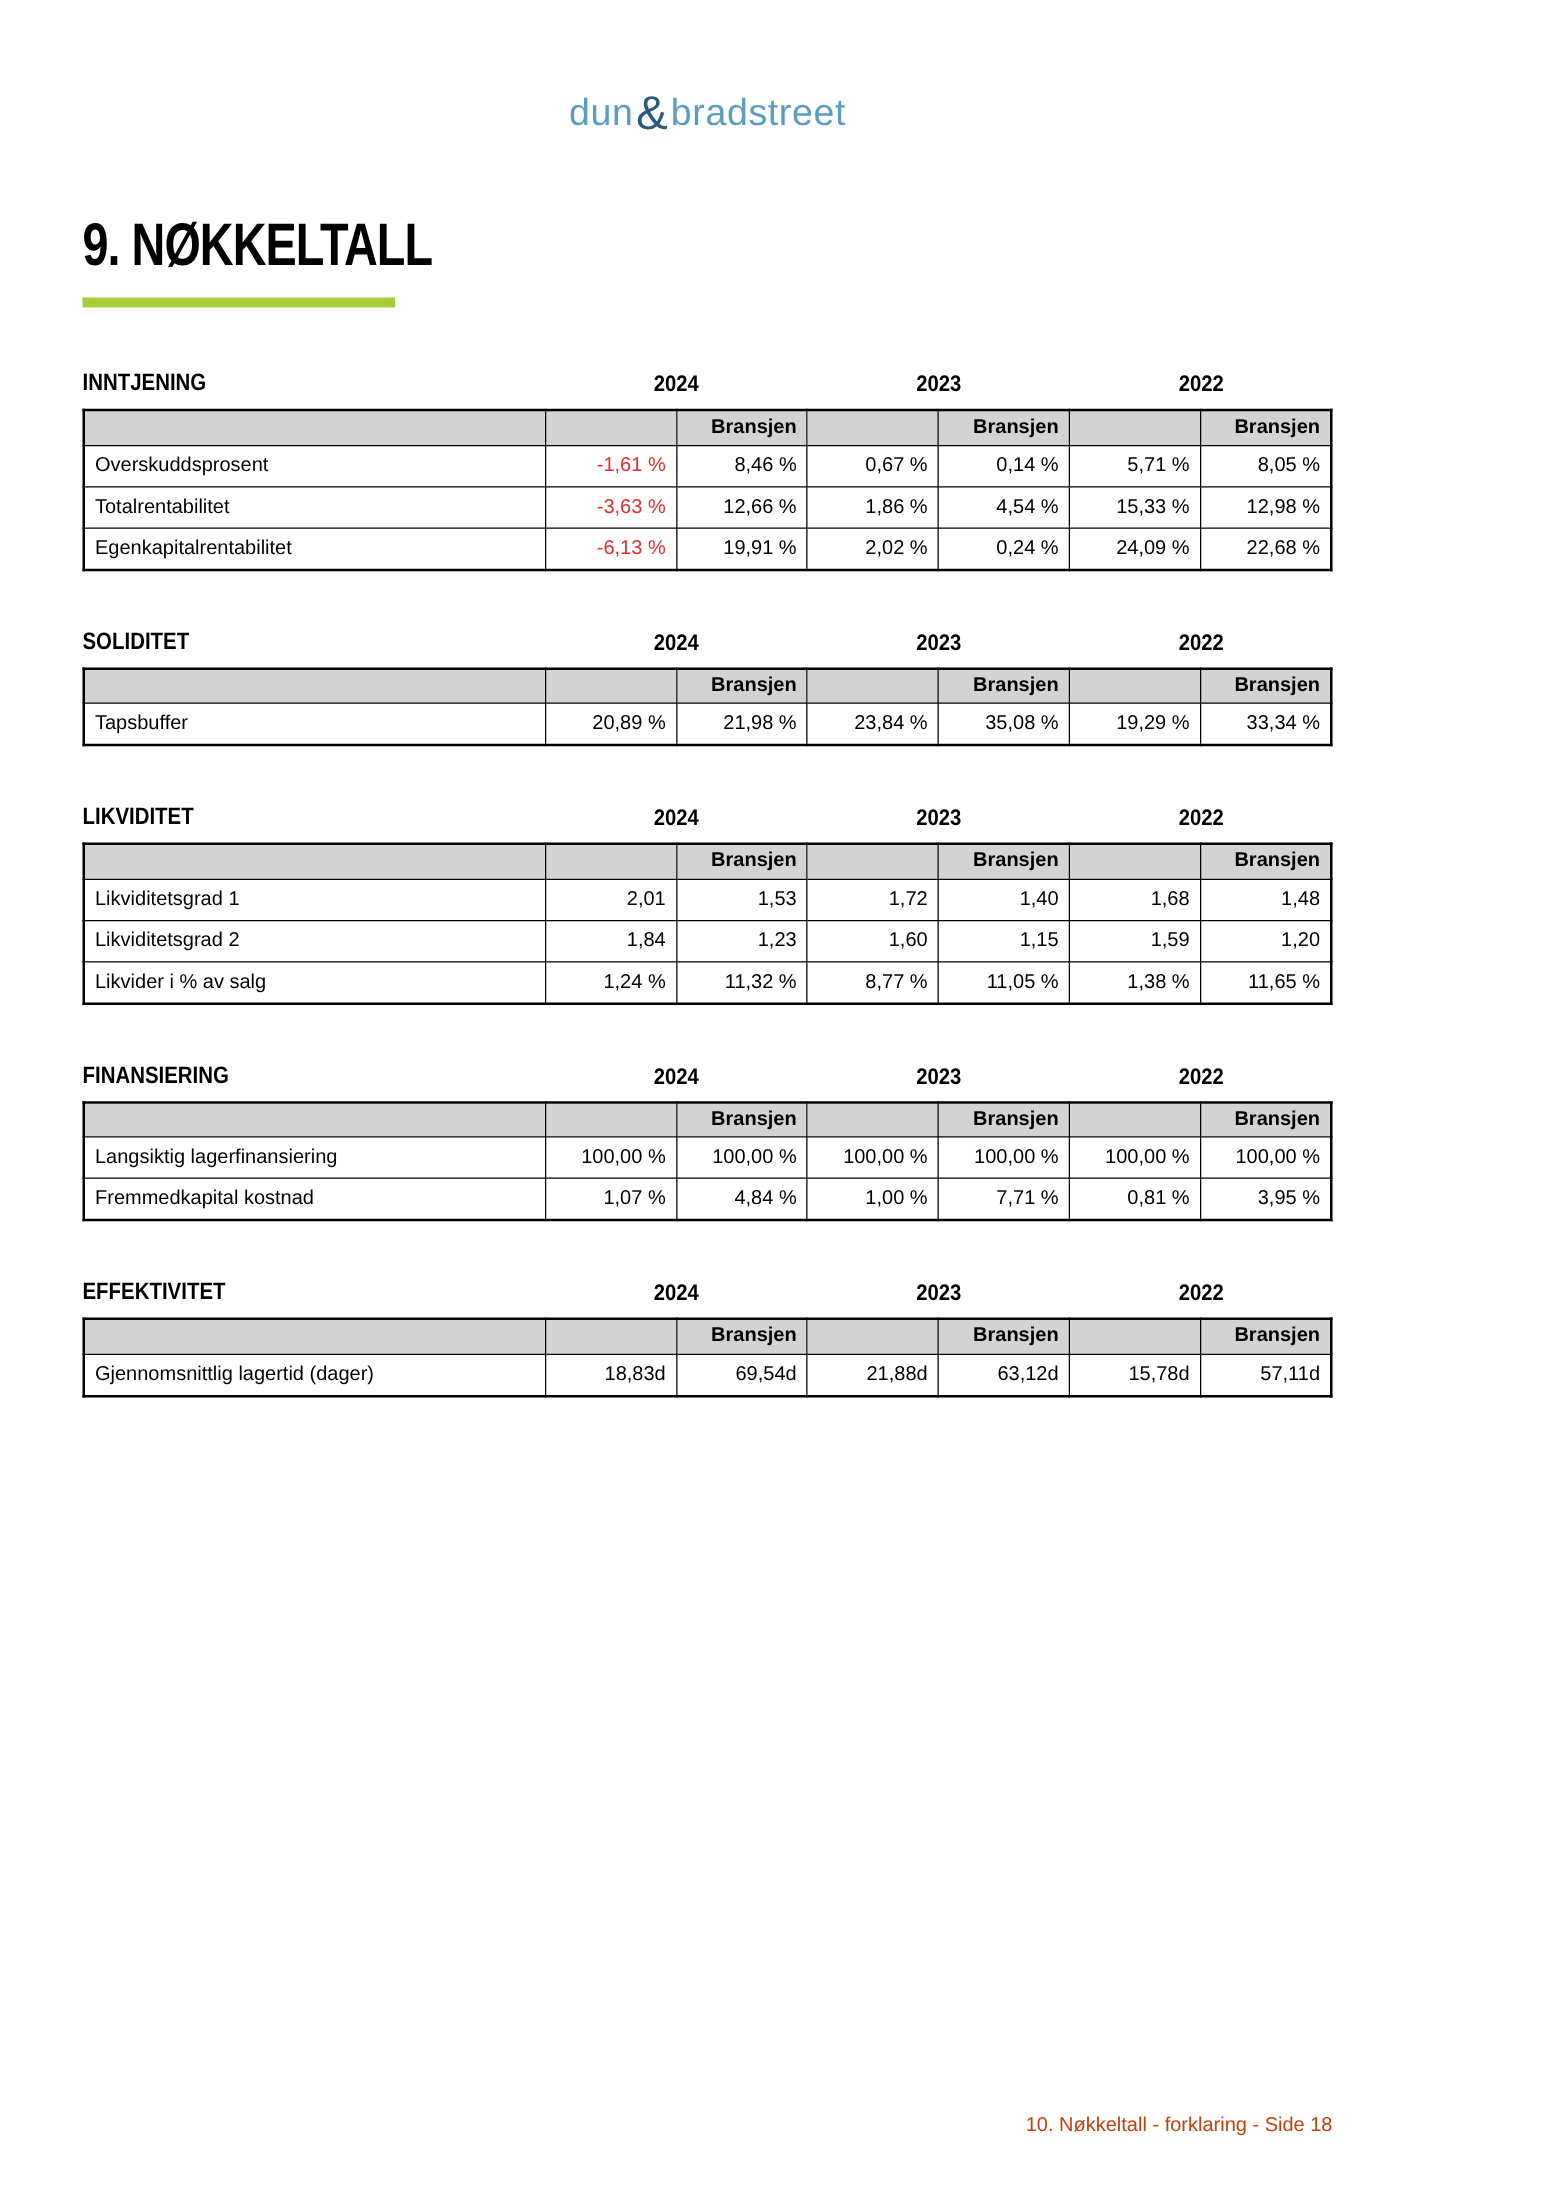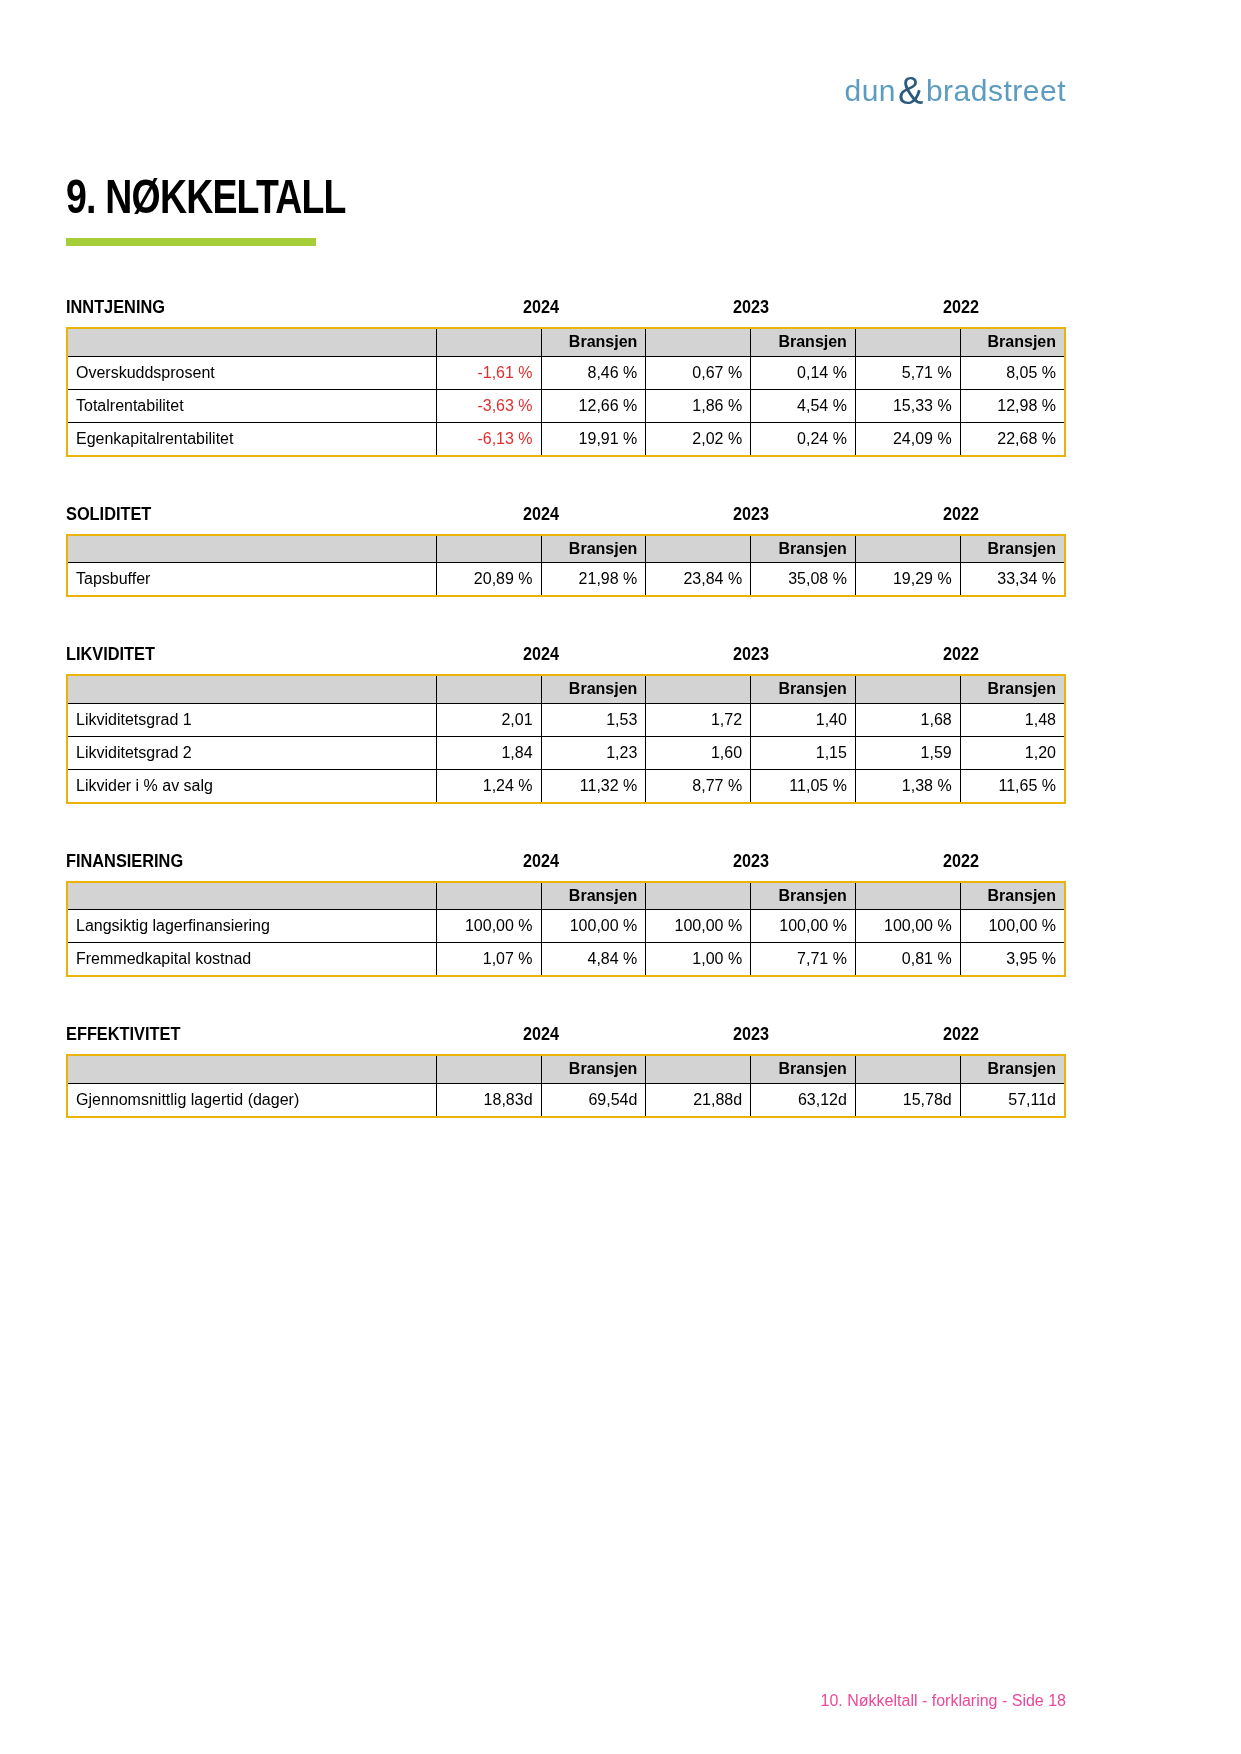"dun&bradstreet" .logo-row { text-align: right -> center }
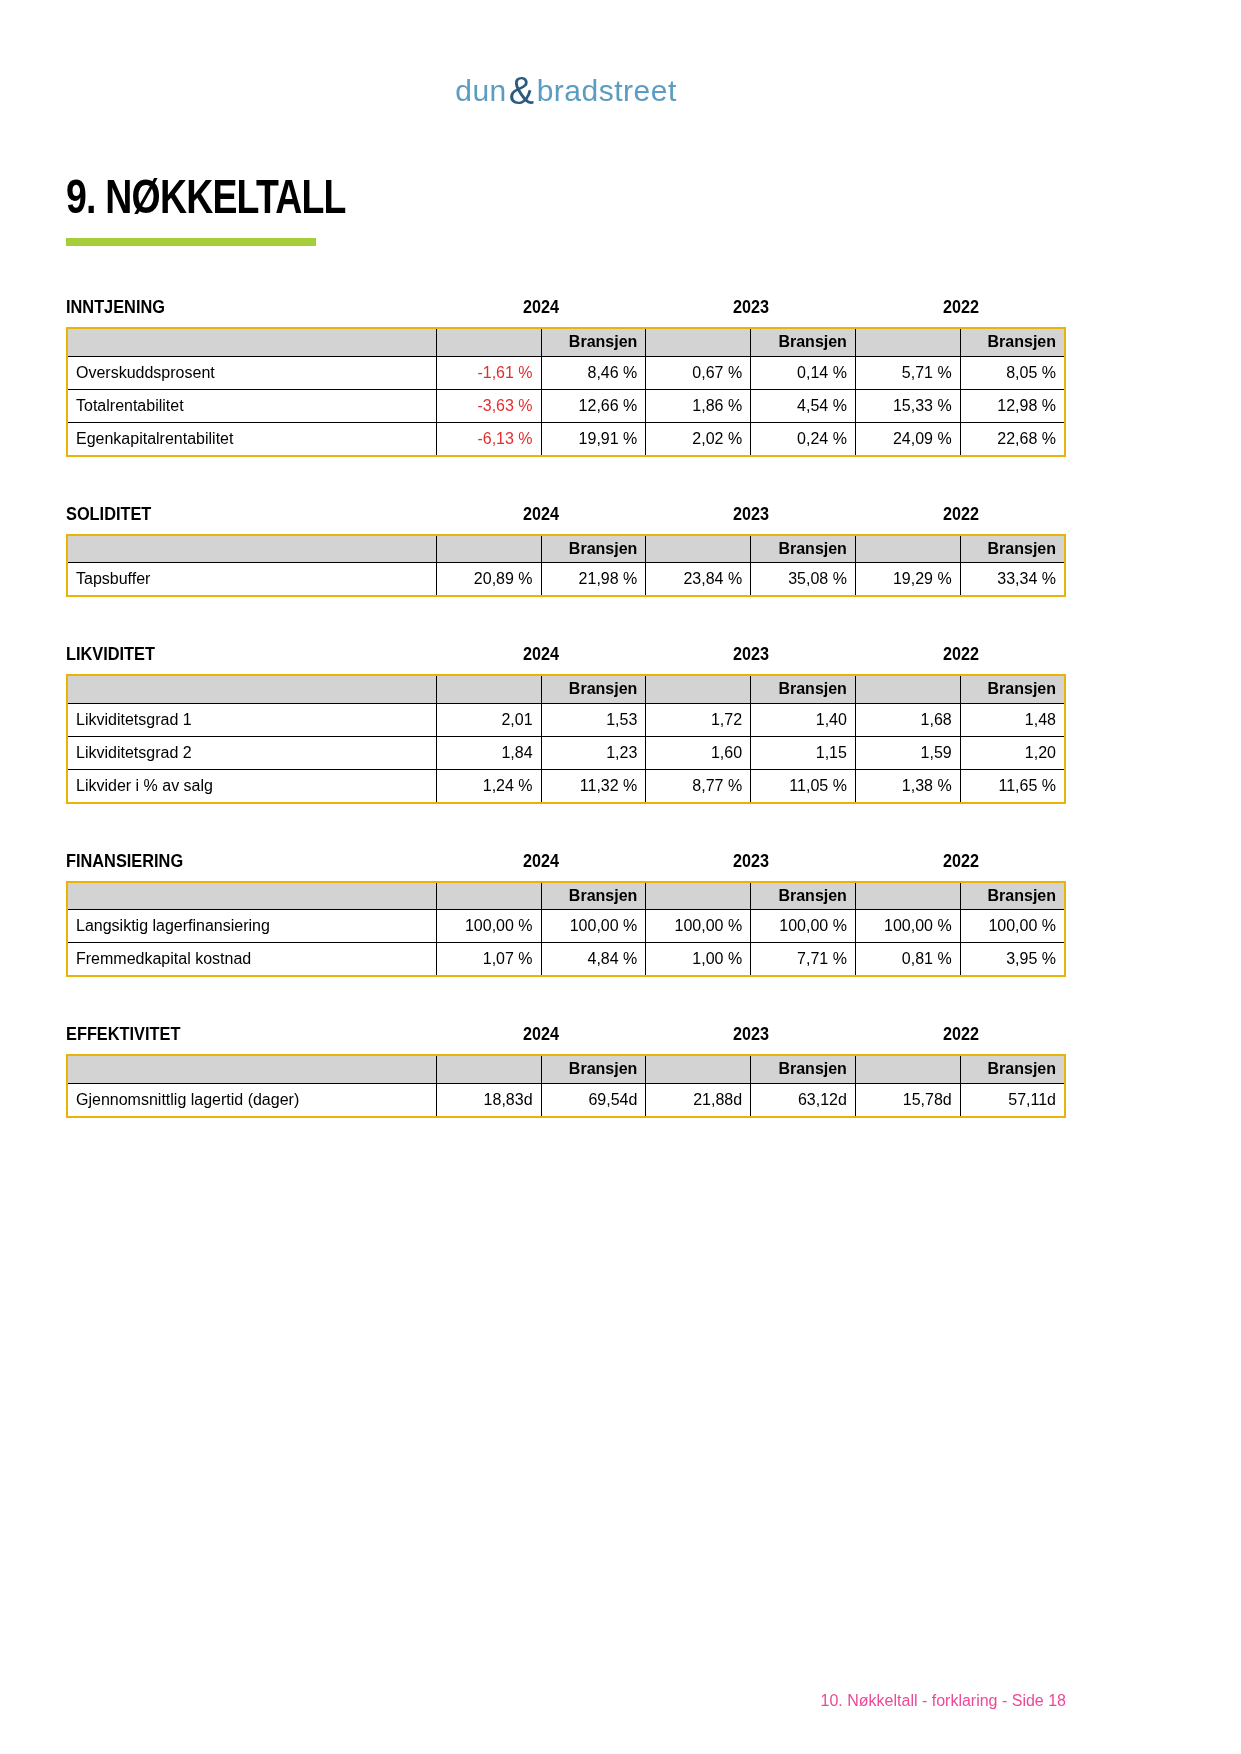"Bransjen" table.kpi { border: 2px solid #eab308 -> 2px solid #000000 }
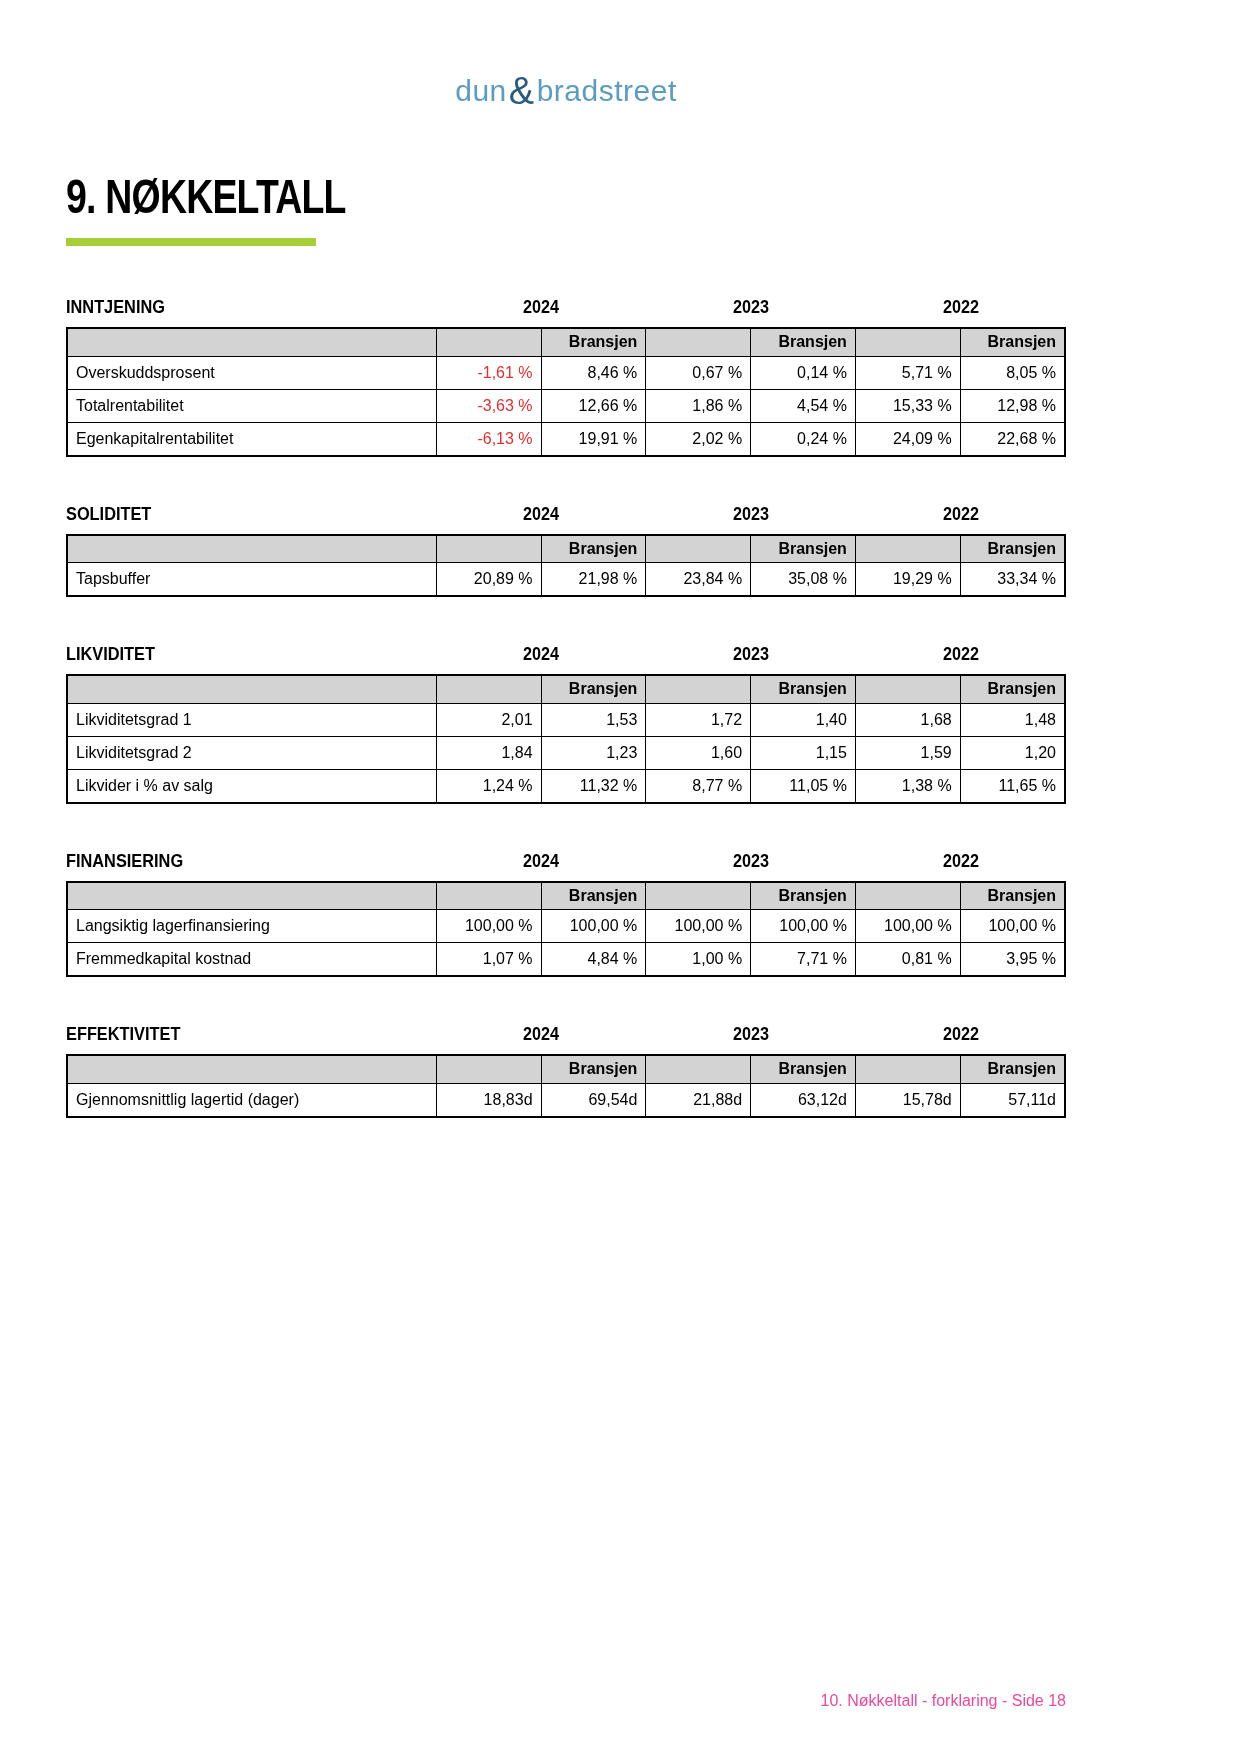"10. Nøkkeltall - forklaring -" .footer { color: #ec4899 -> #c2410c }
